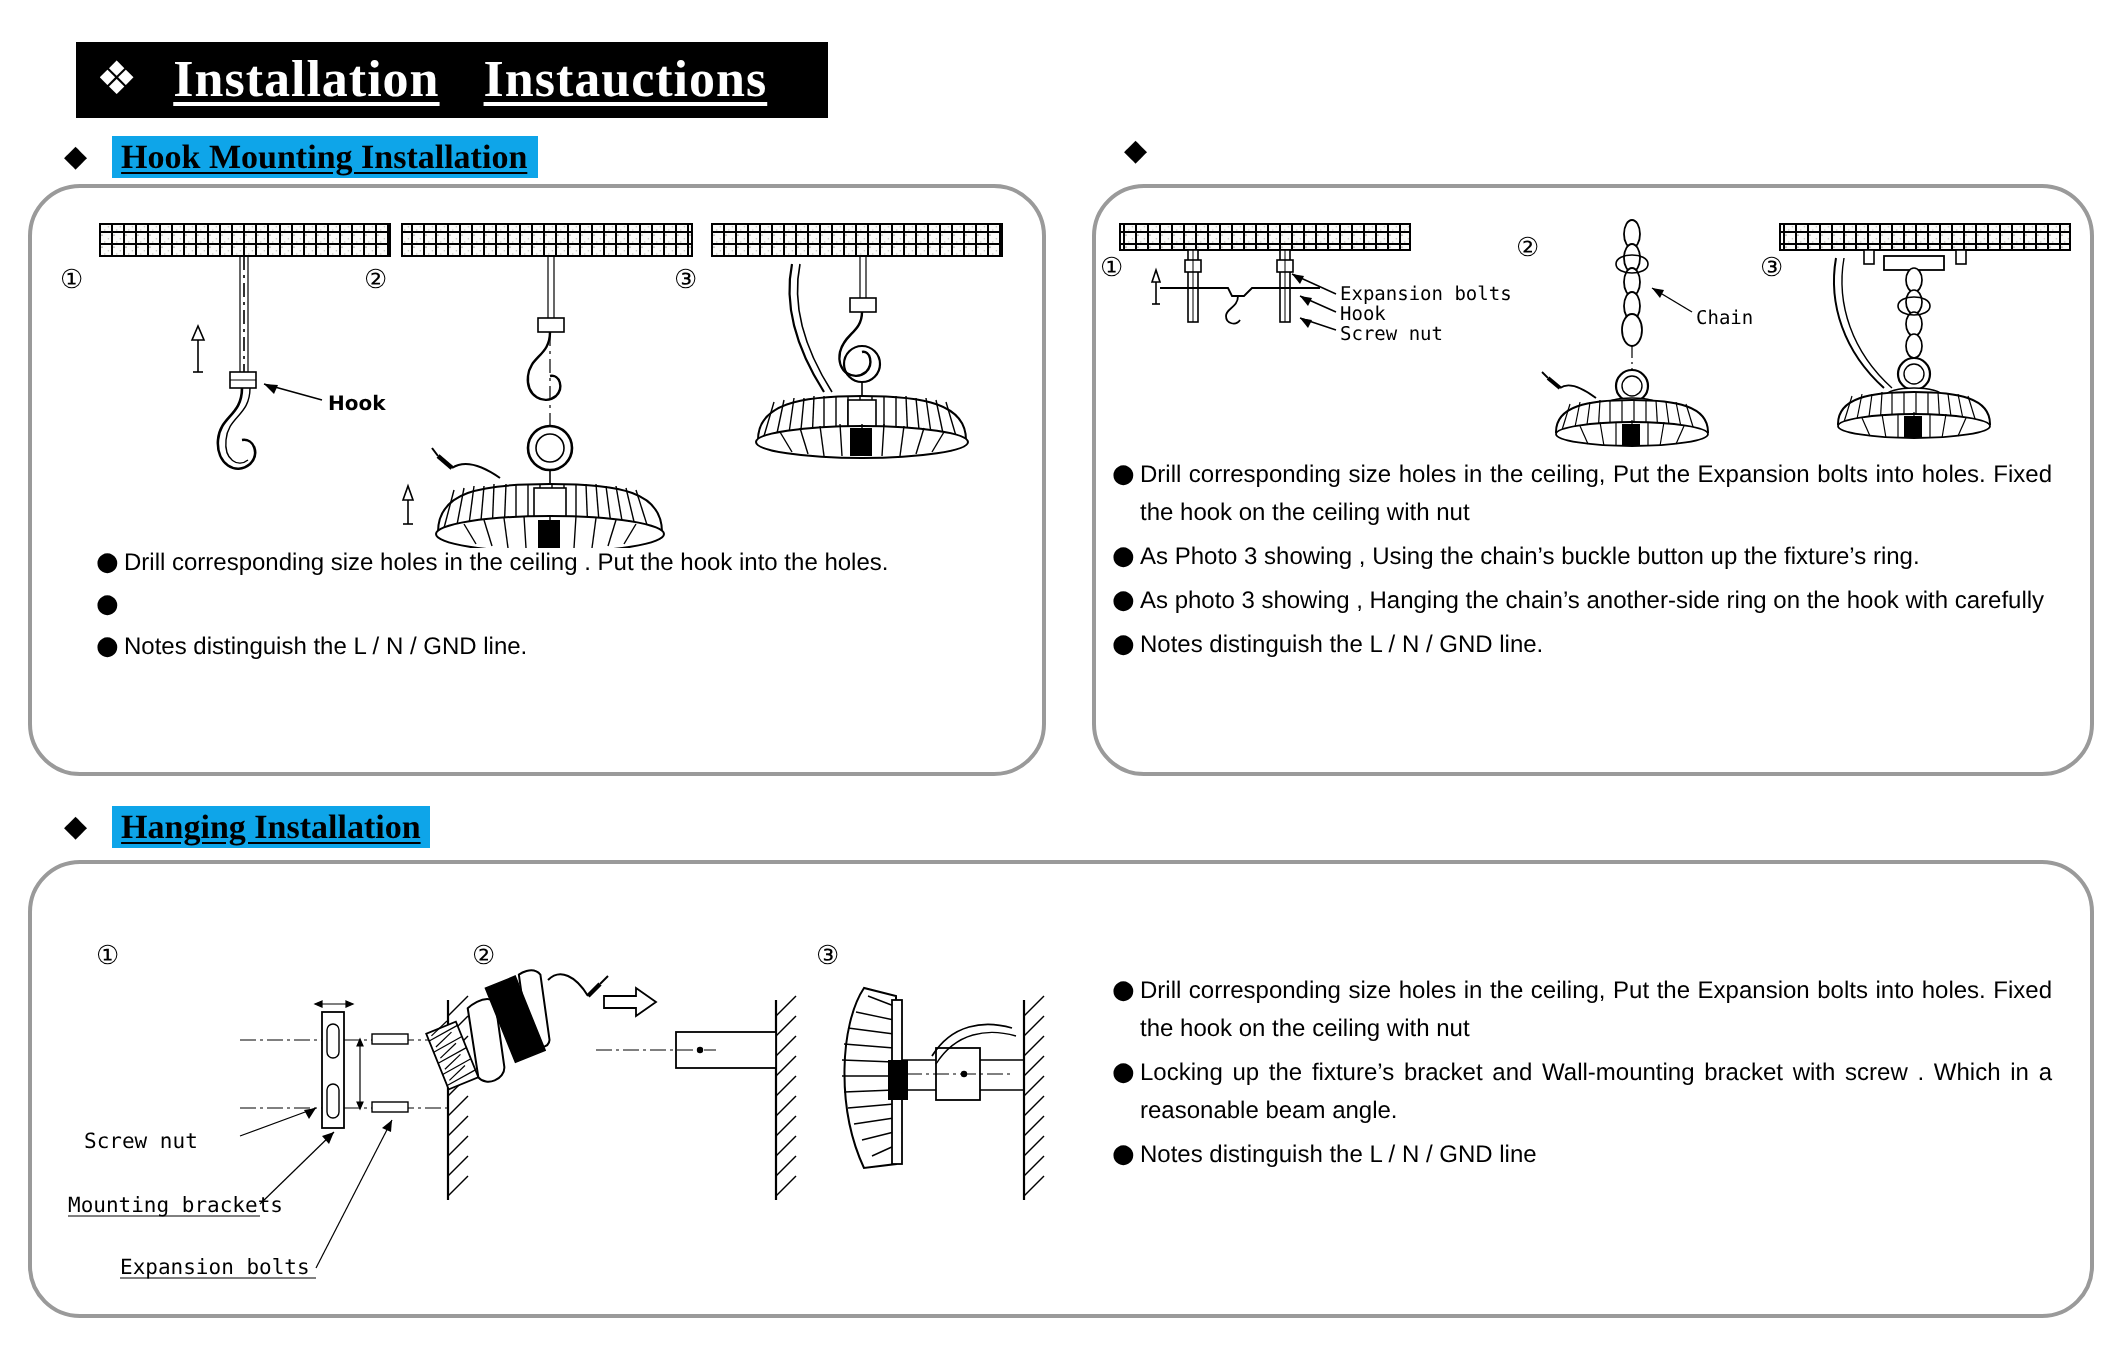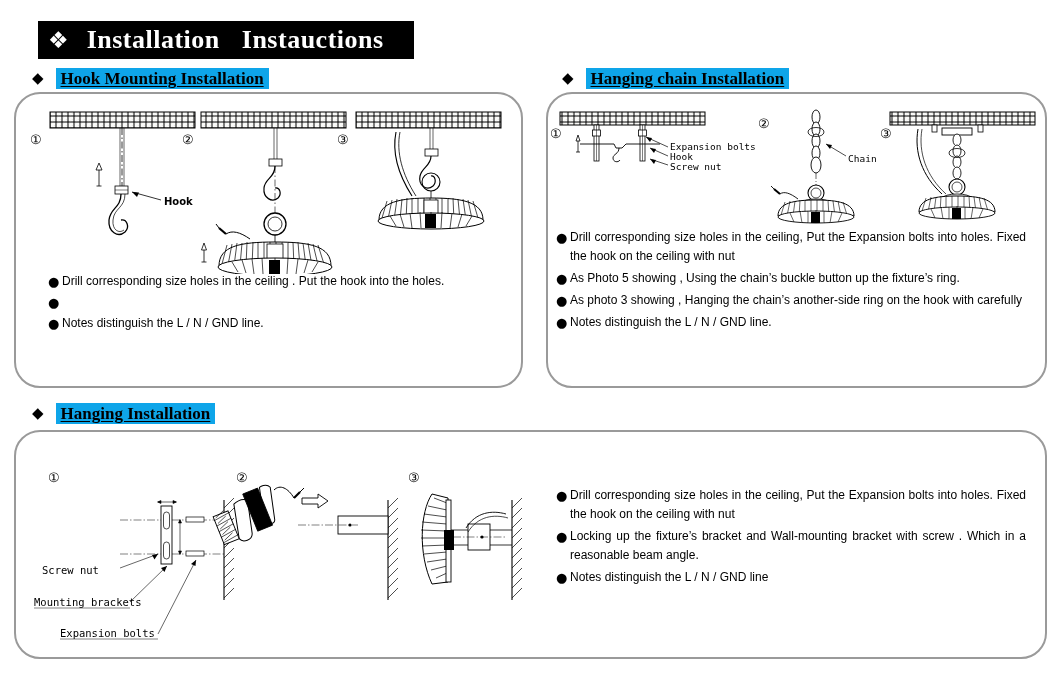"Installation Instauctions" .title-text { text-decoration: none -> underline }
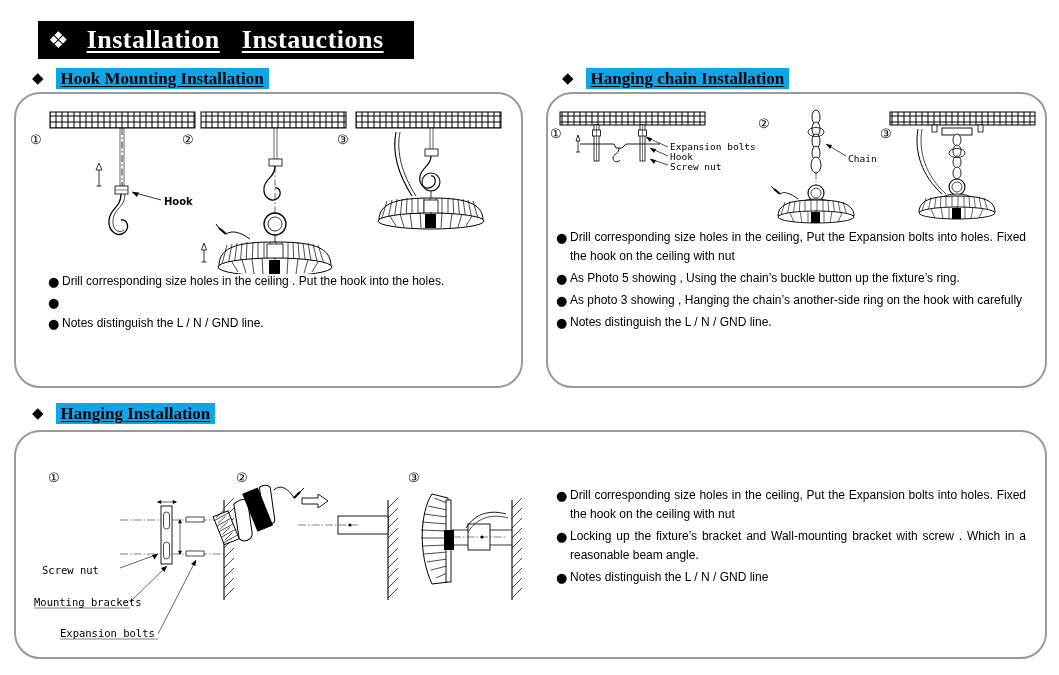"Hanging chain Installation" span.sec-label { html: <span>Hanging chain Installation</span> -> none }
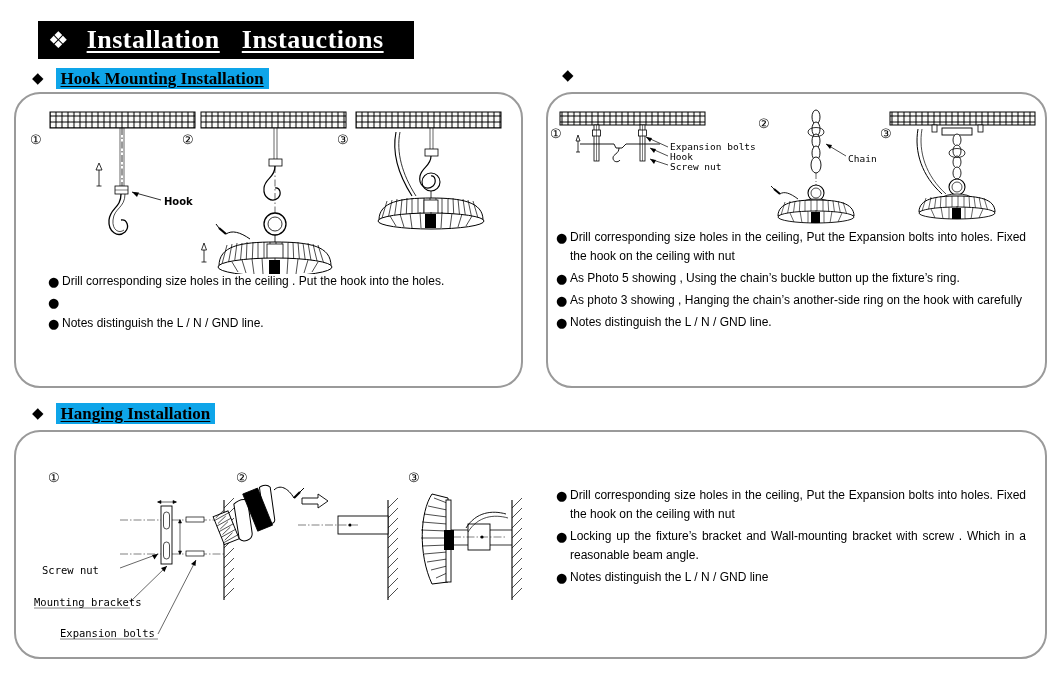"As Photo 5 showing ," span.btxt { text: 5 -> 3 }
